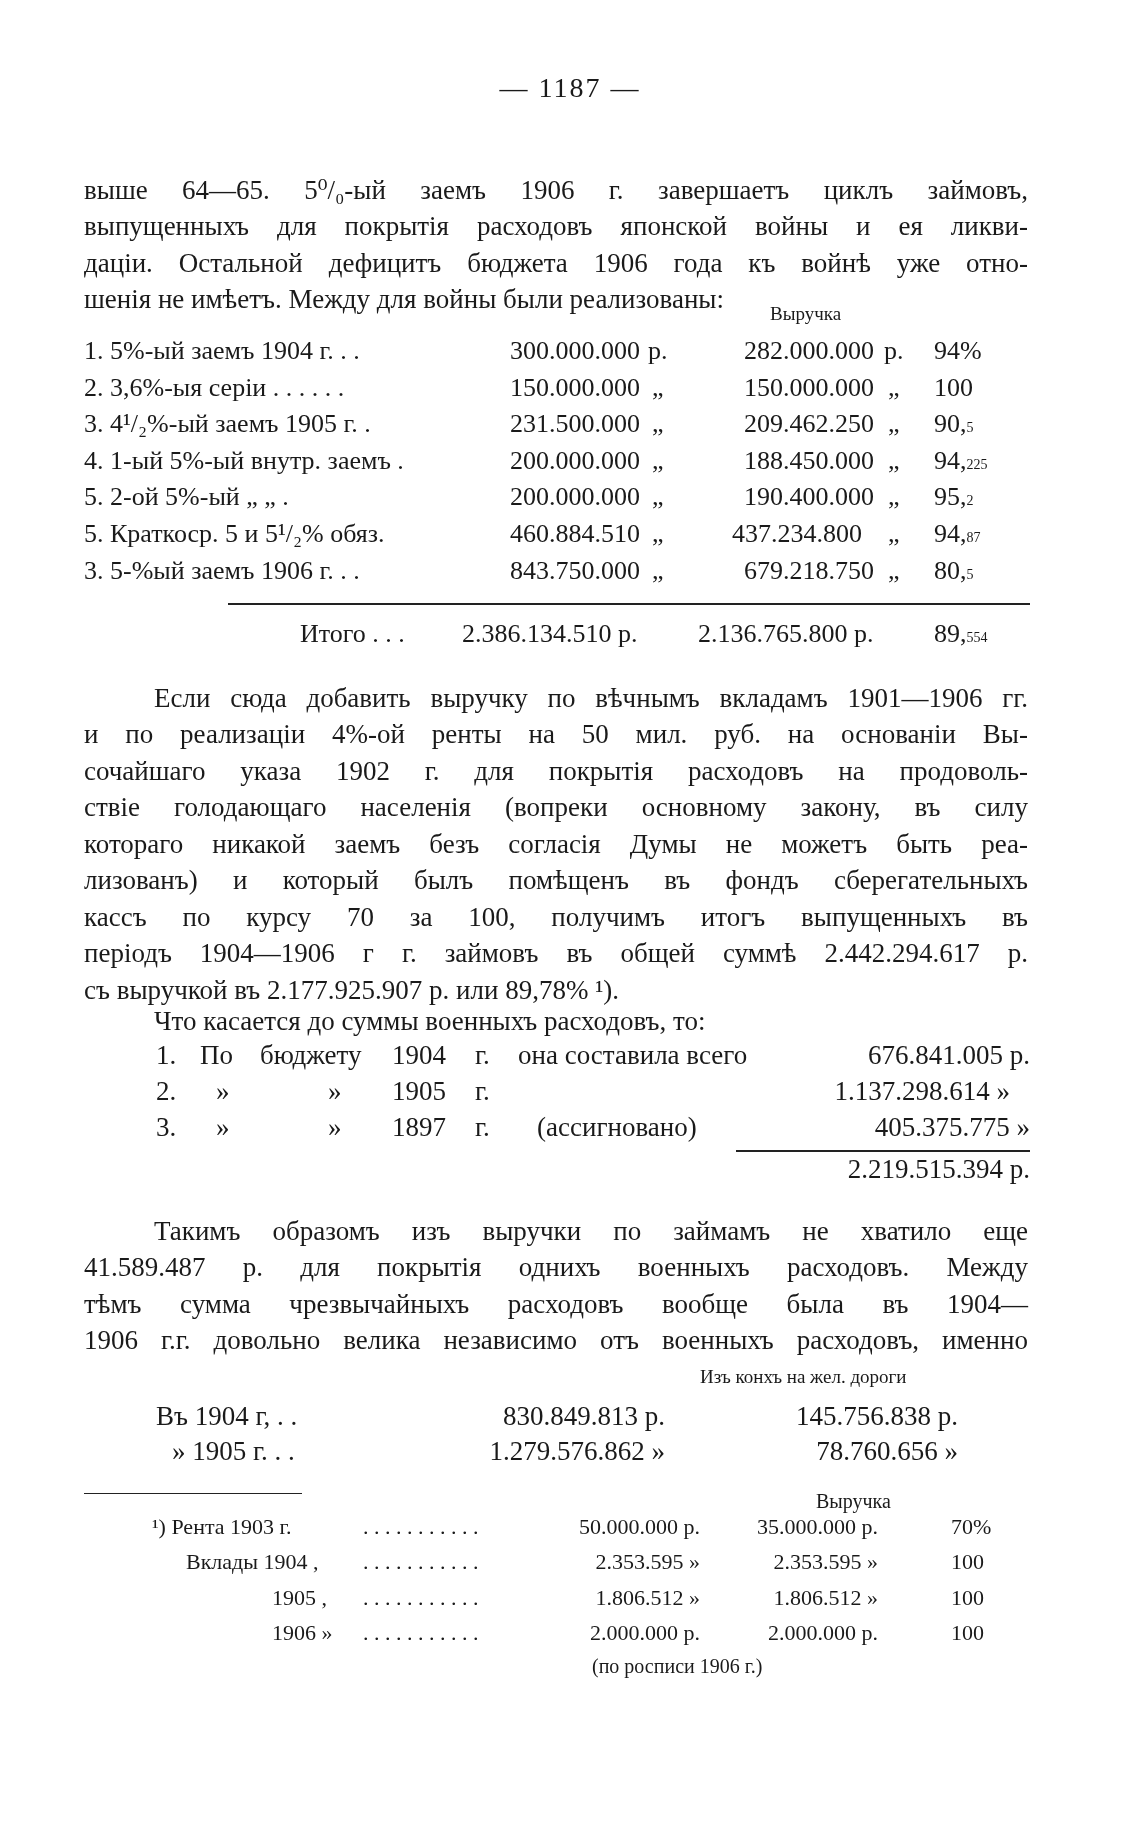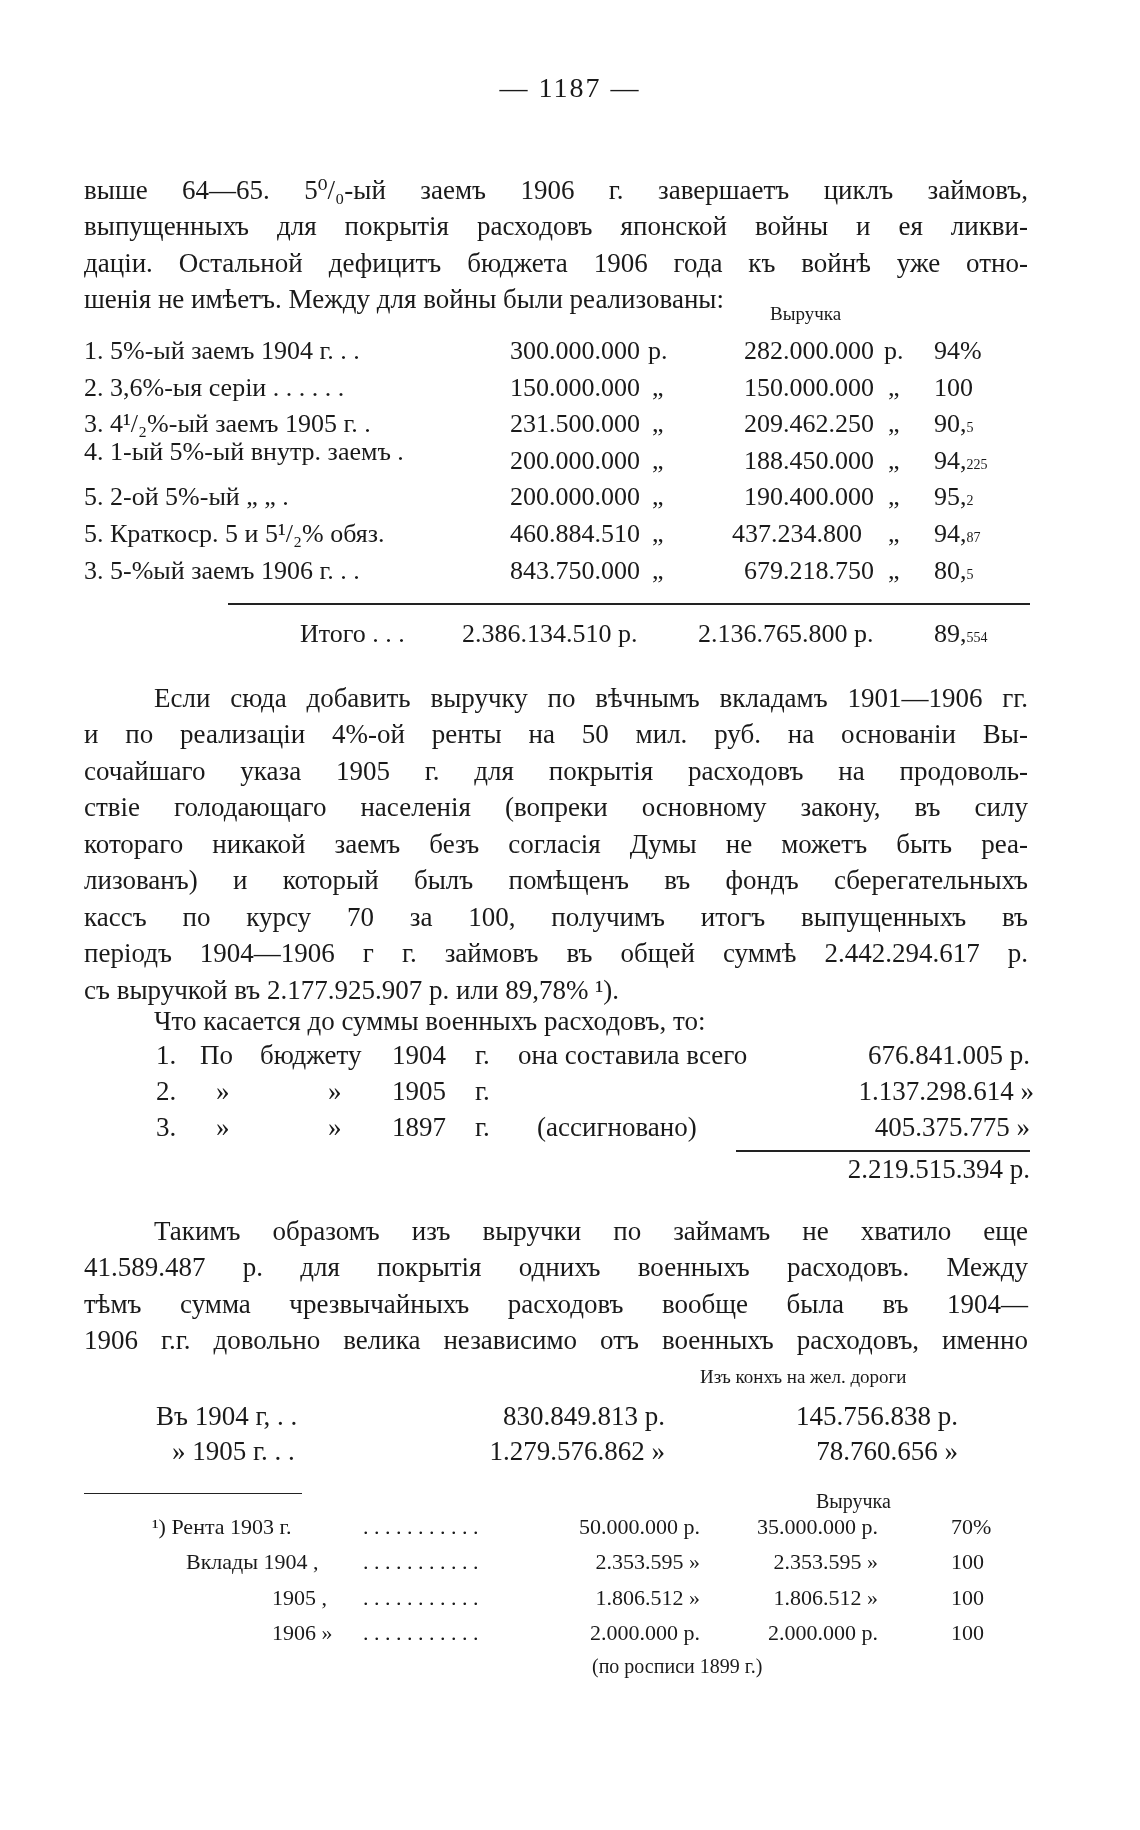"4. 1-ый 5%-ый внутр. заемъ" div.cell { top: 434px -> 443px }
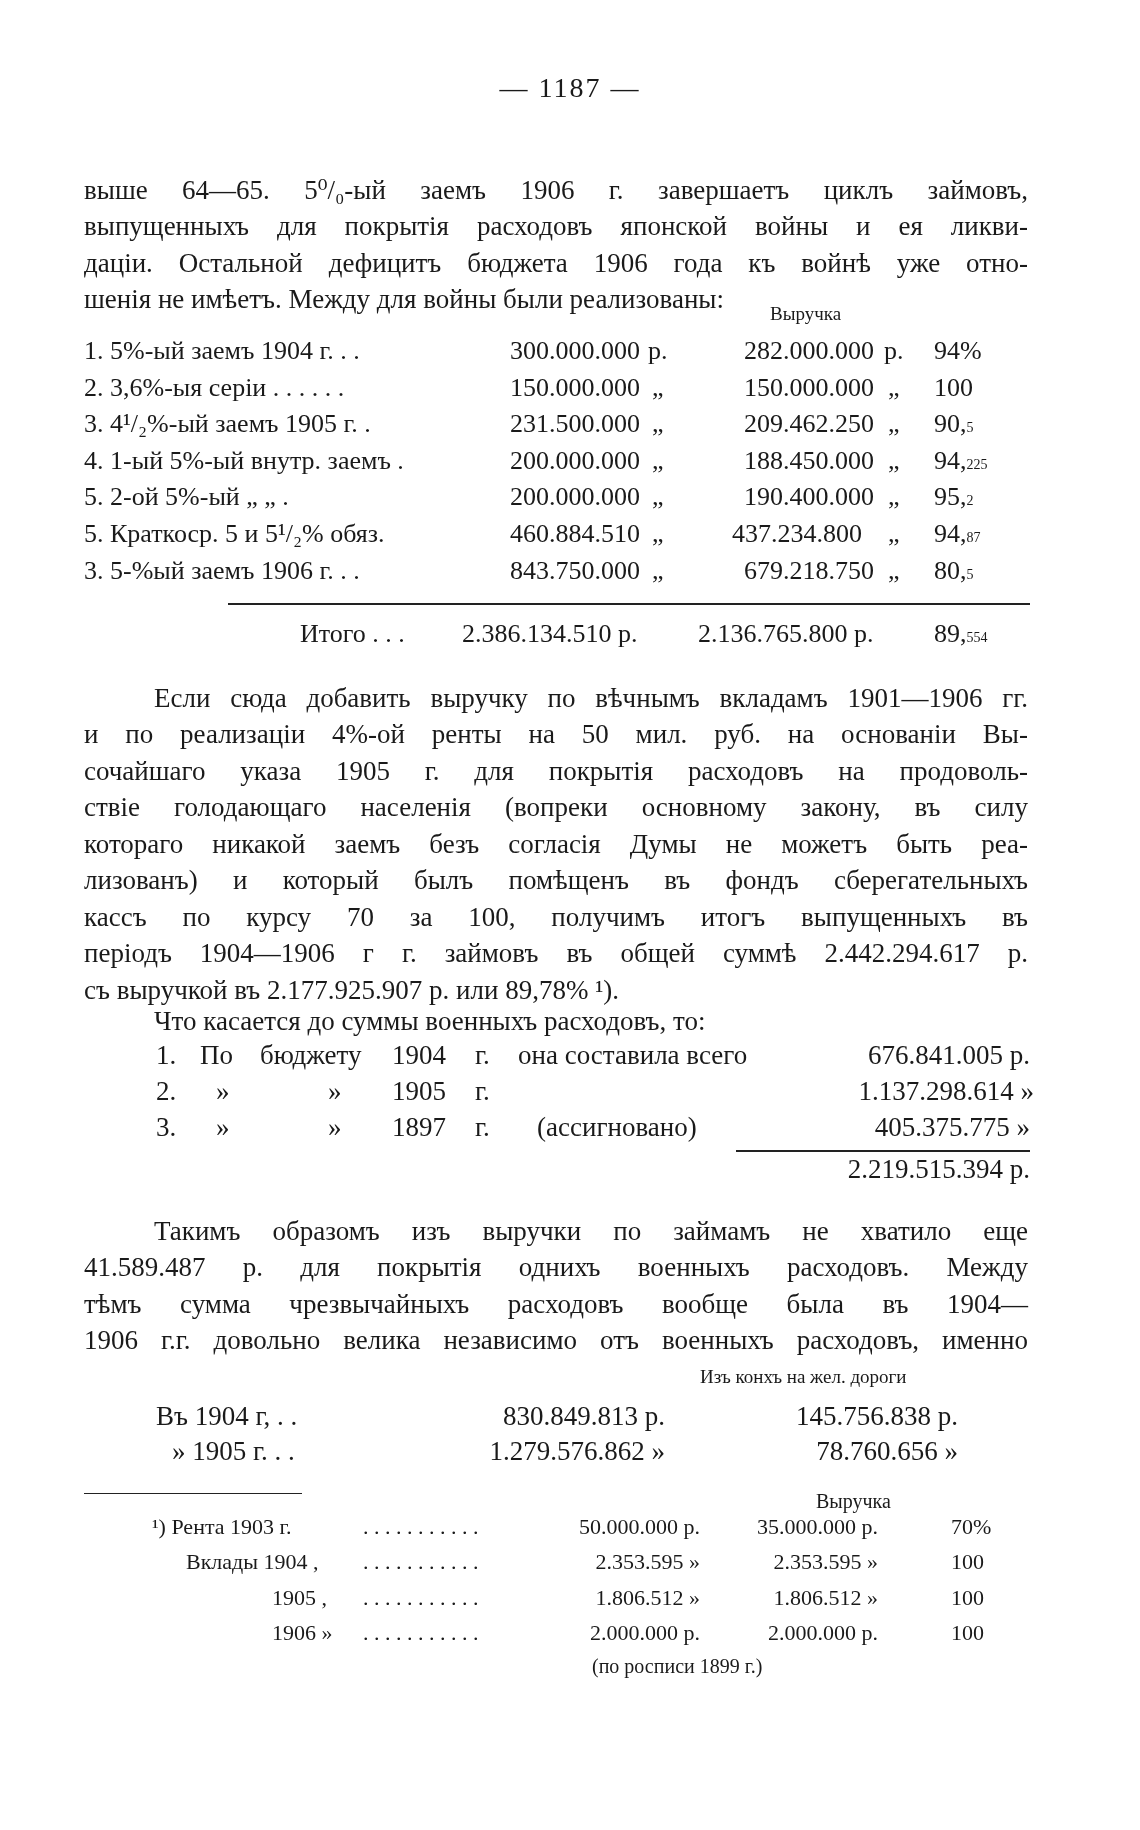"сочайшаго указа 1905 г. для" div.line { text: 1905 -> 1902 }
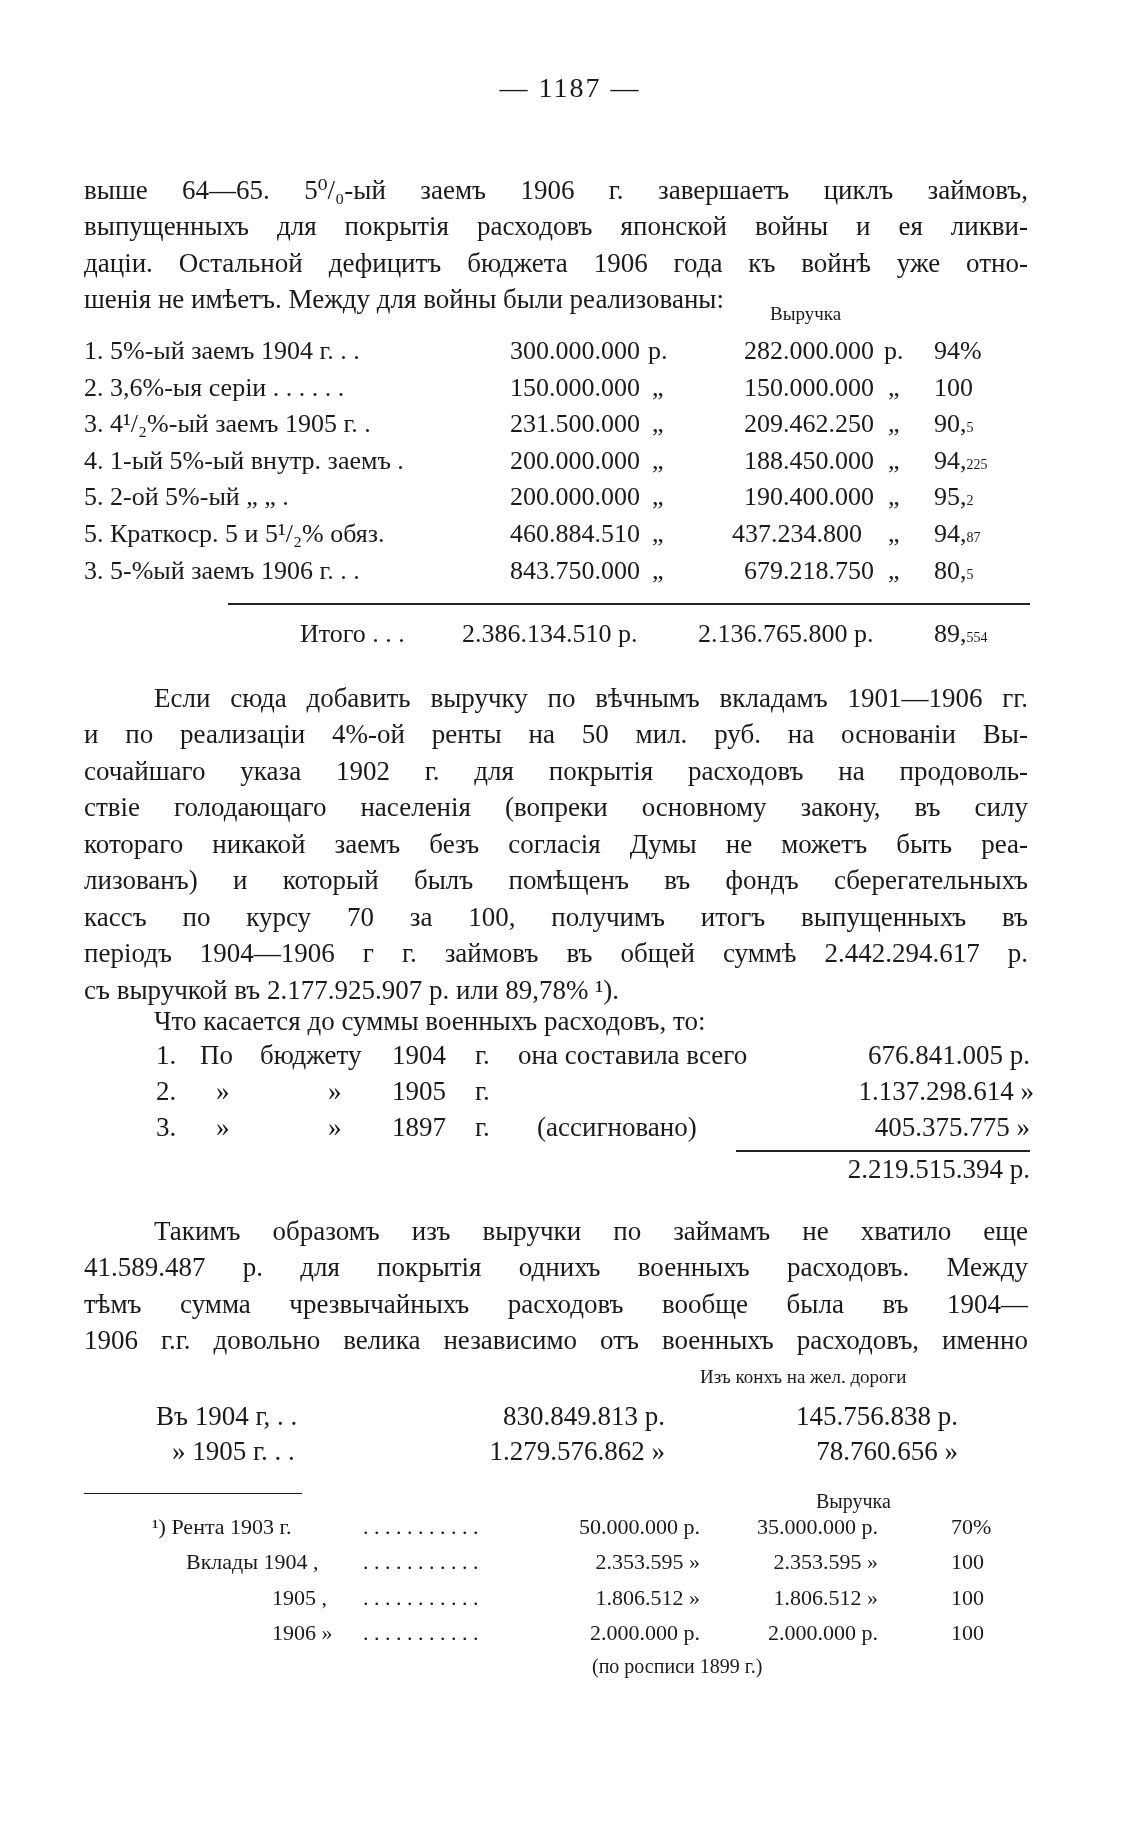"1.137.298.614 »" div.cell { left: 764px -> 740px }
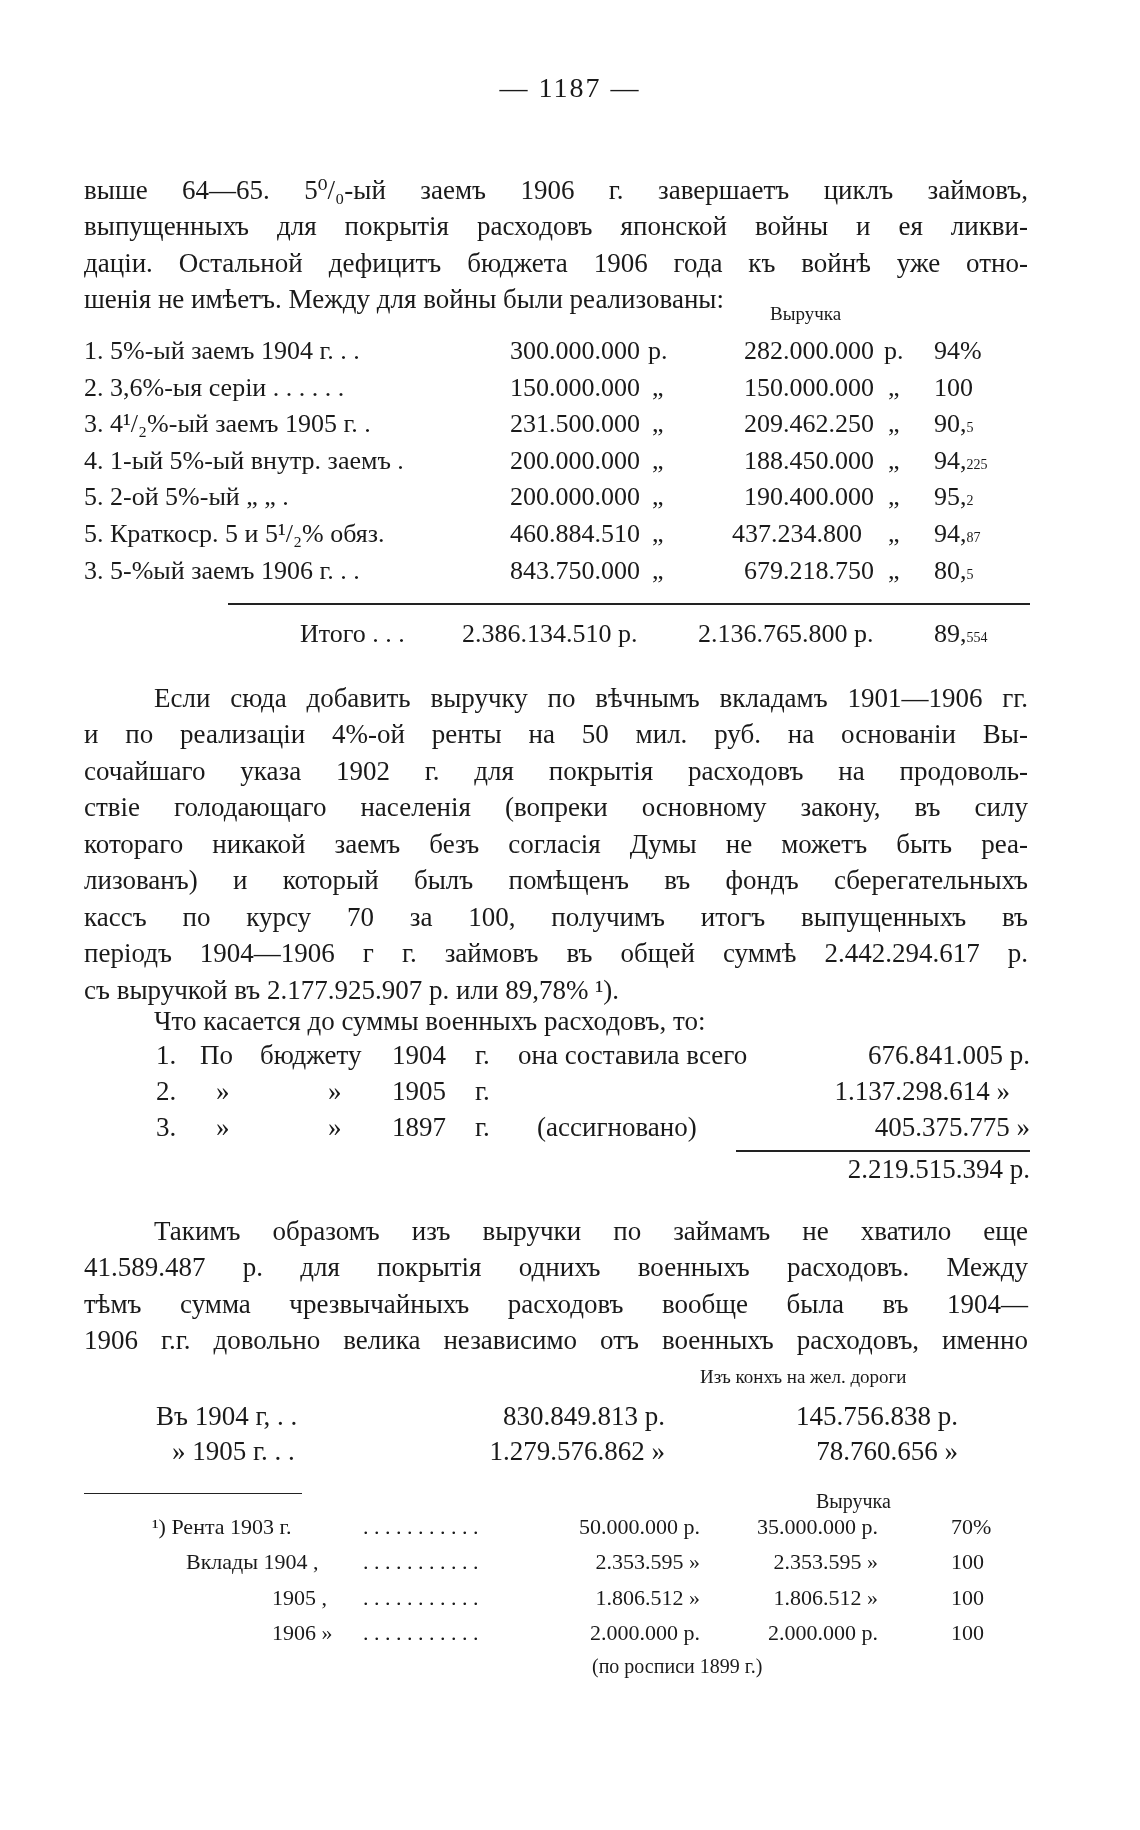"(по росписи 1899 г.)" div.cell { text: 1899 -> 1906 }
